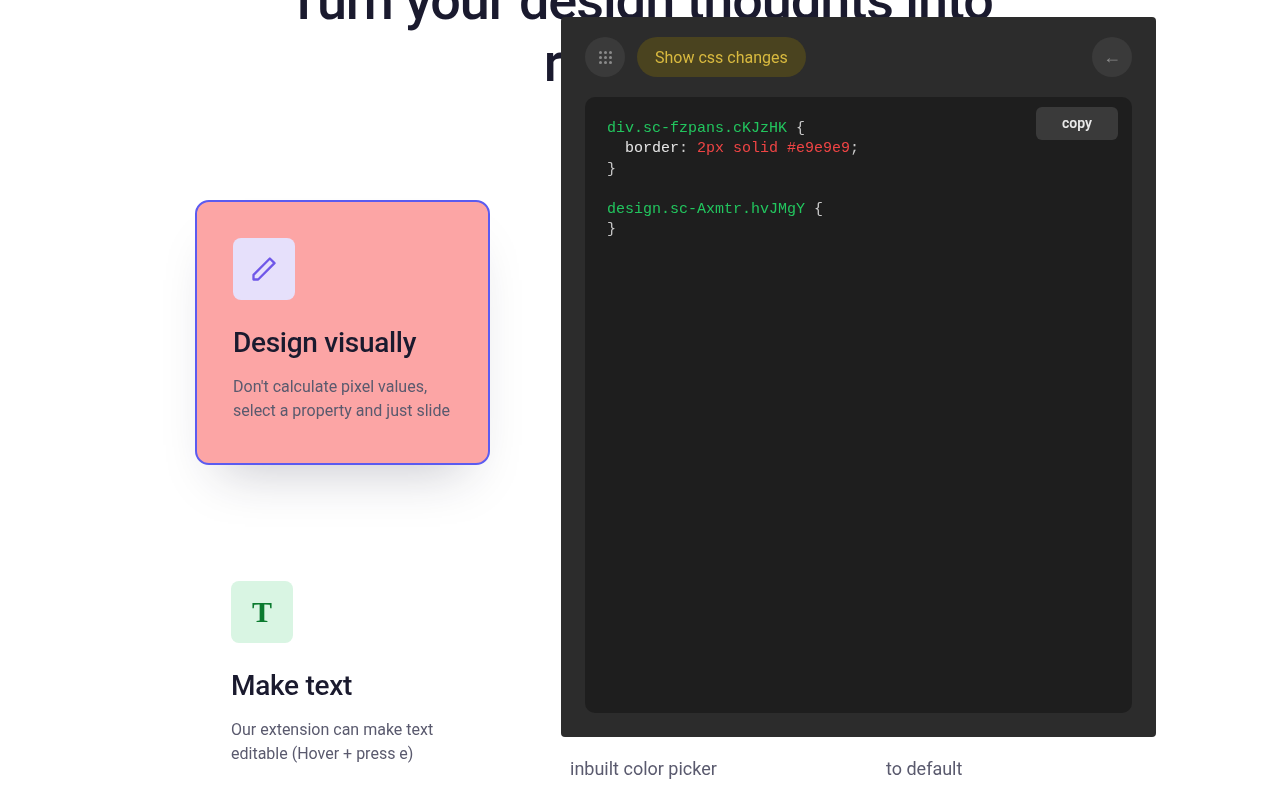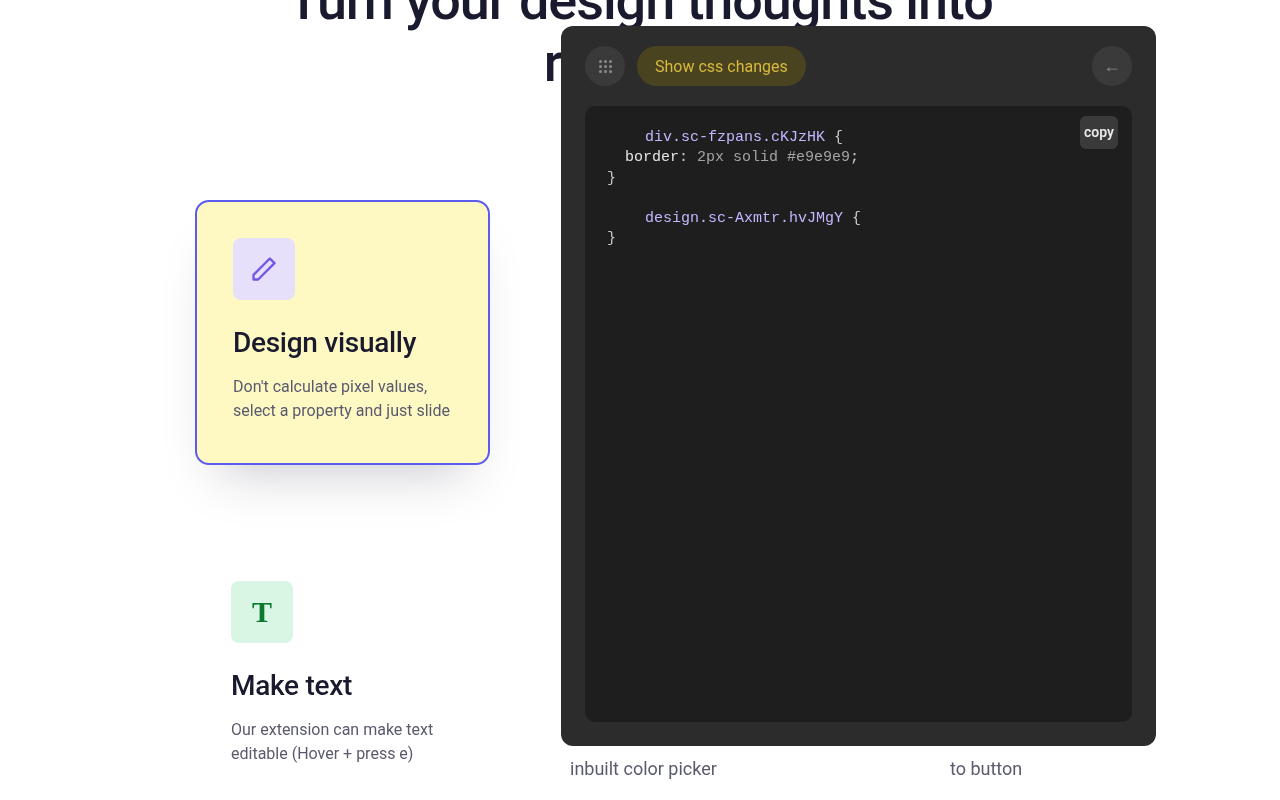"Show css changes" .panel { border-radius: 12px -> 4px; top: 26px -> 17px }
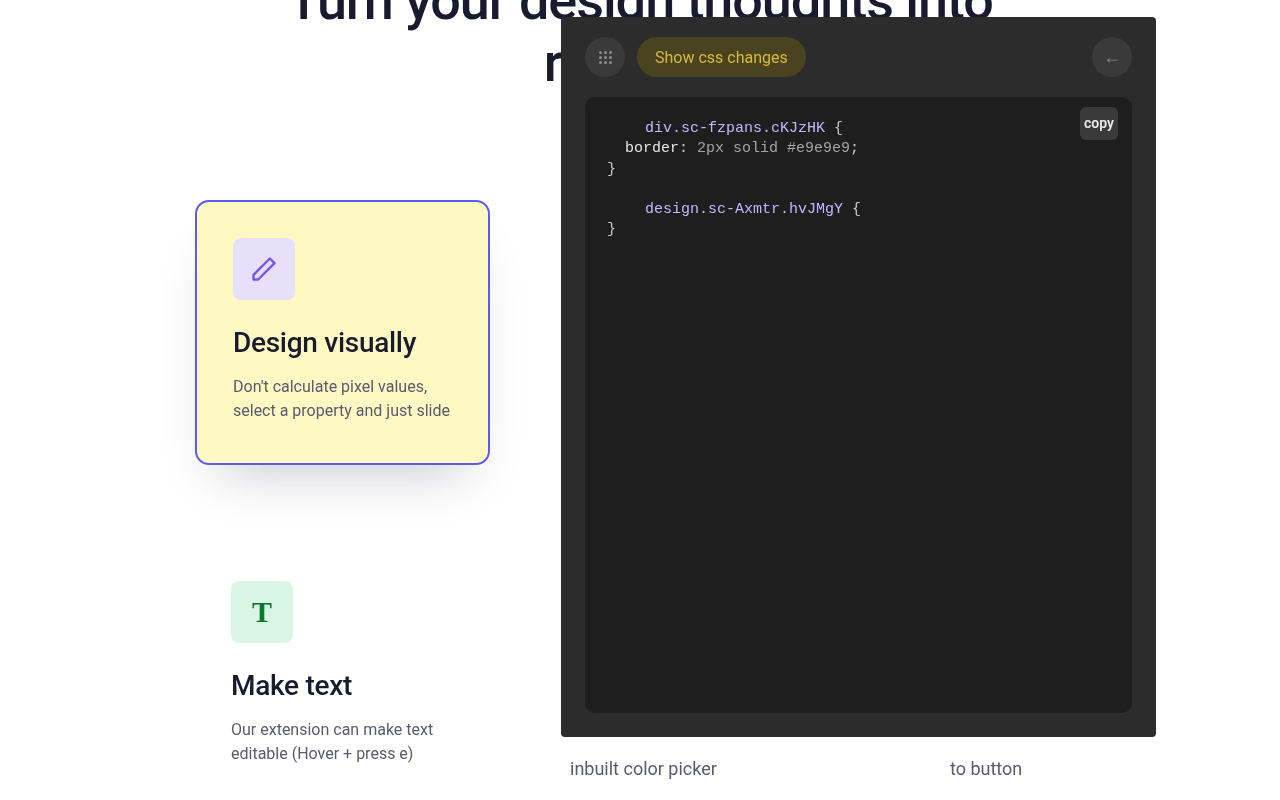"div.sc-fzpans.cKJzHK" .tok-sel { color: #c4b5fd -> #22c55e; margin-left: 38px -> none }
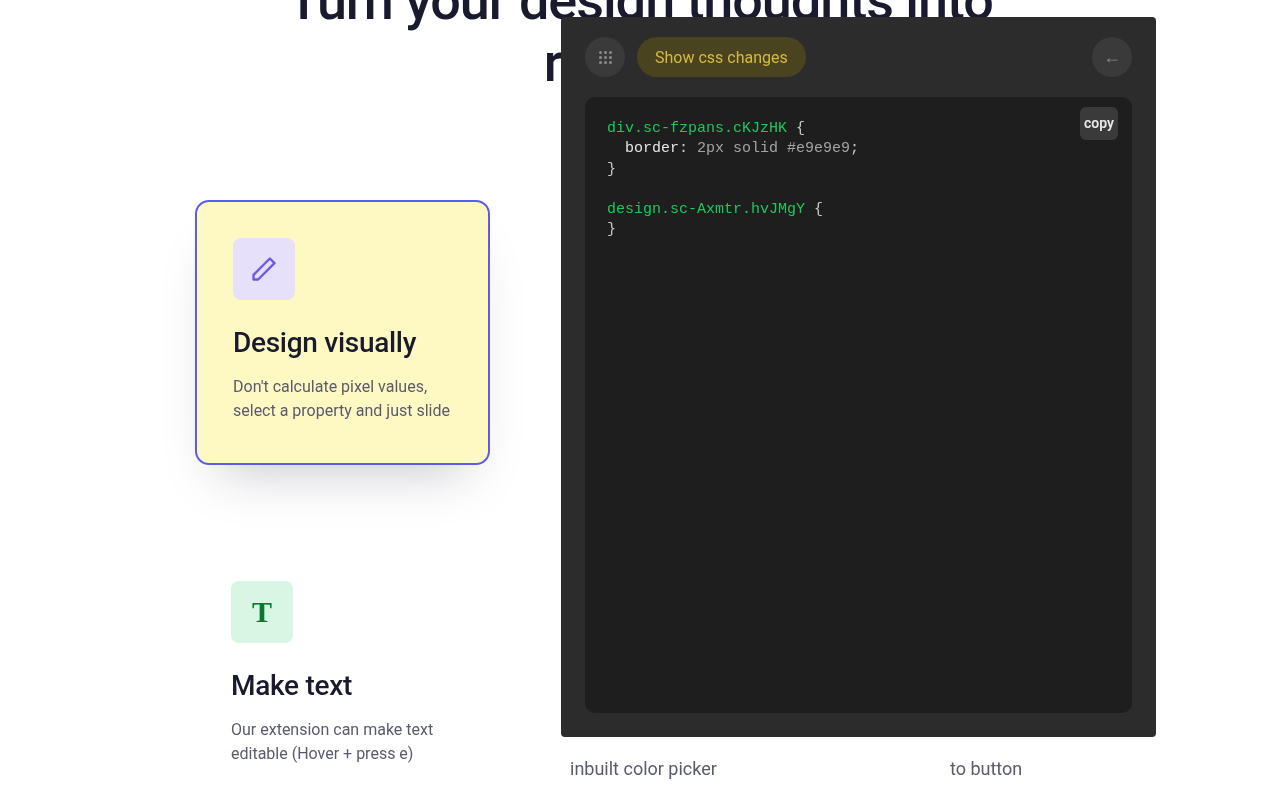"copy" .copy-btn { padding: 7px 4px -> 7px 26px }
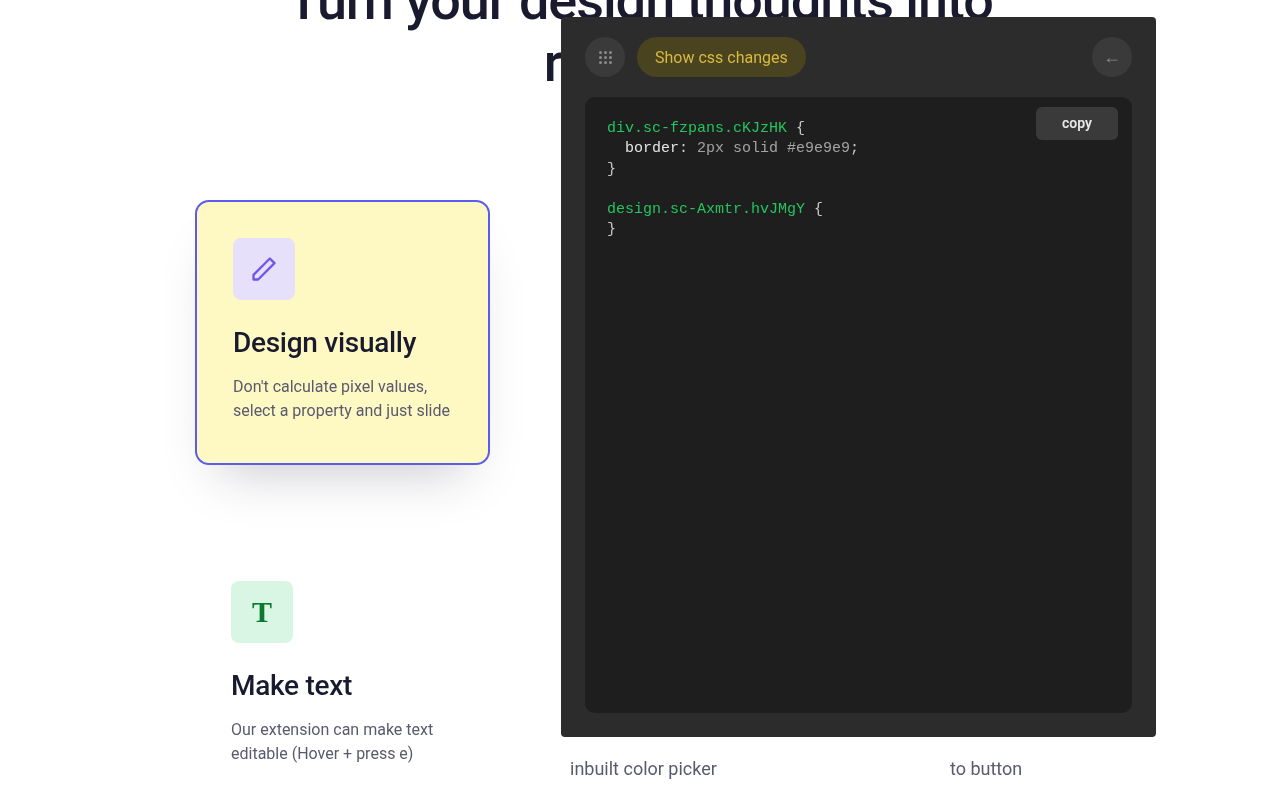"2px solid #e9e9e9" .tok-val { color: #a3a3a3 -> #ef4444 }
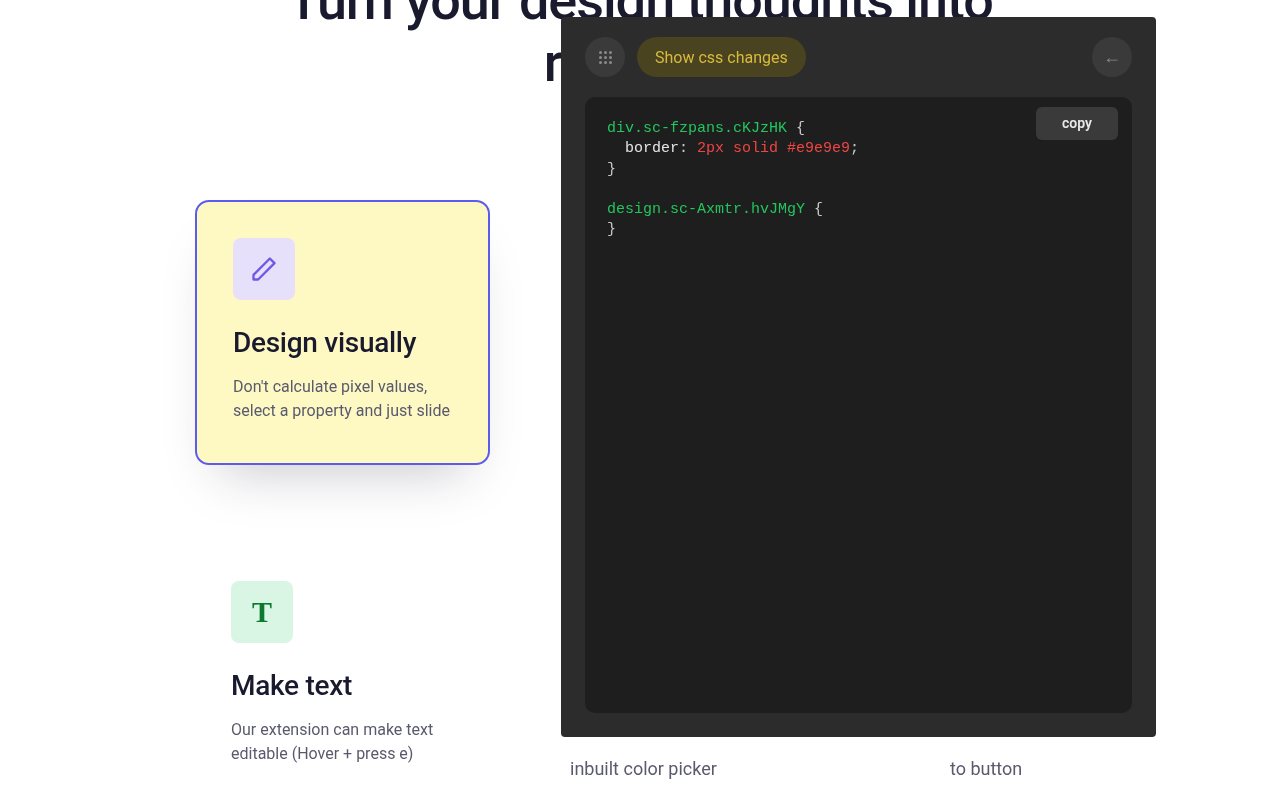"Design visually" .card.selected { background: #fef9c3 -> #fca5a5 }
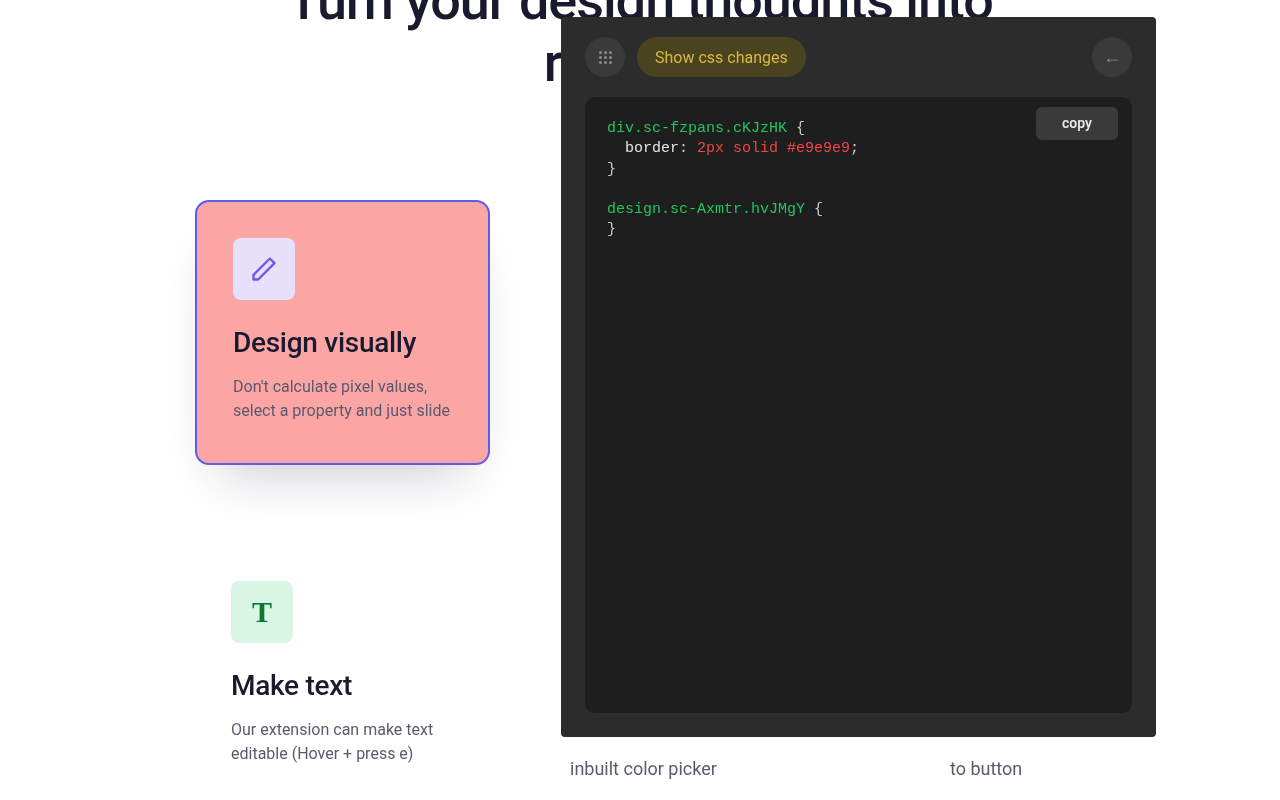"inbuilt color picker" .peek-row { gap: 120px -> 56px }
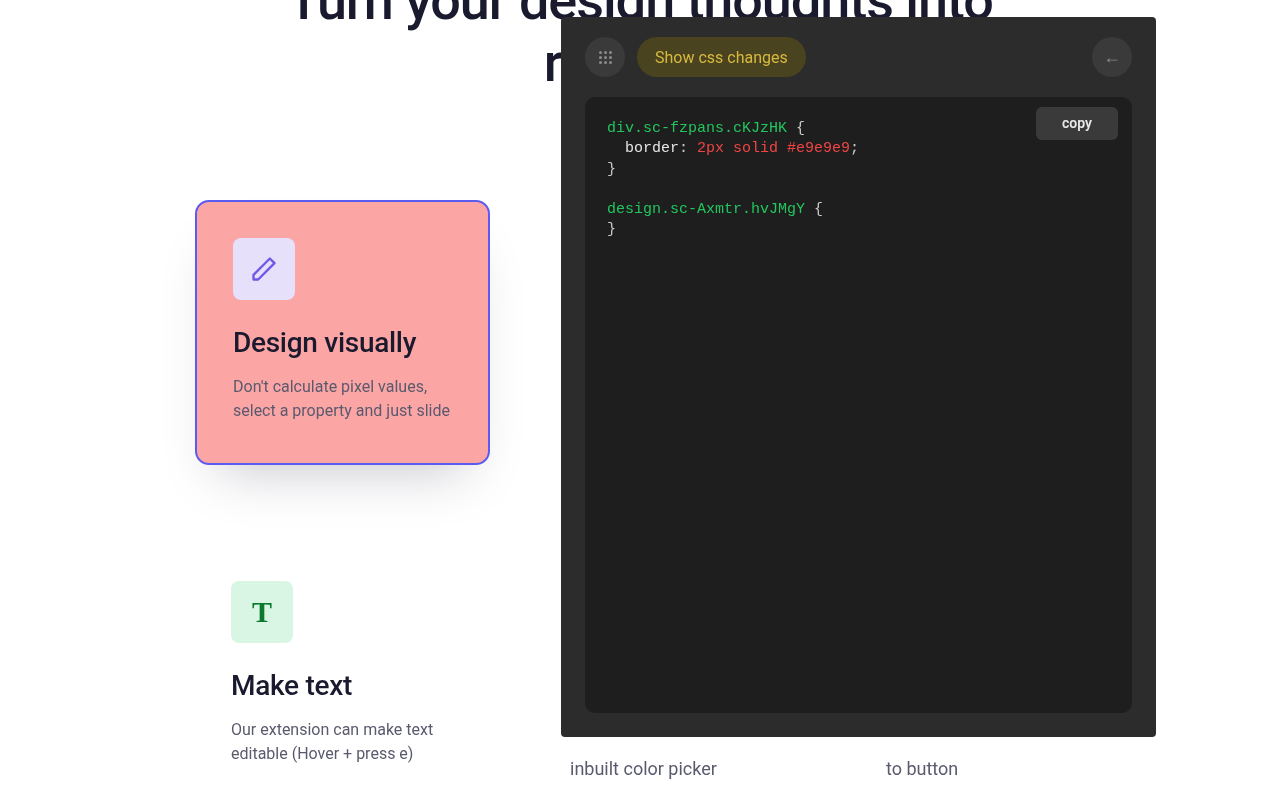"to button" div { text: button -> default }
